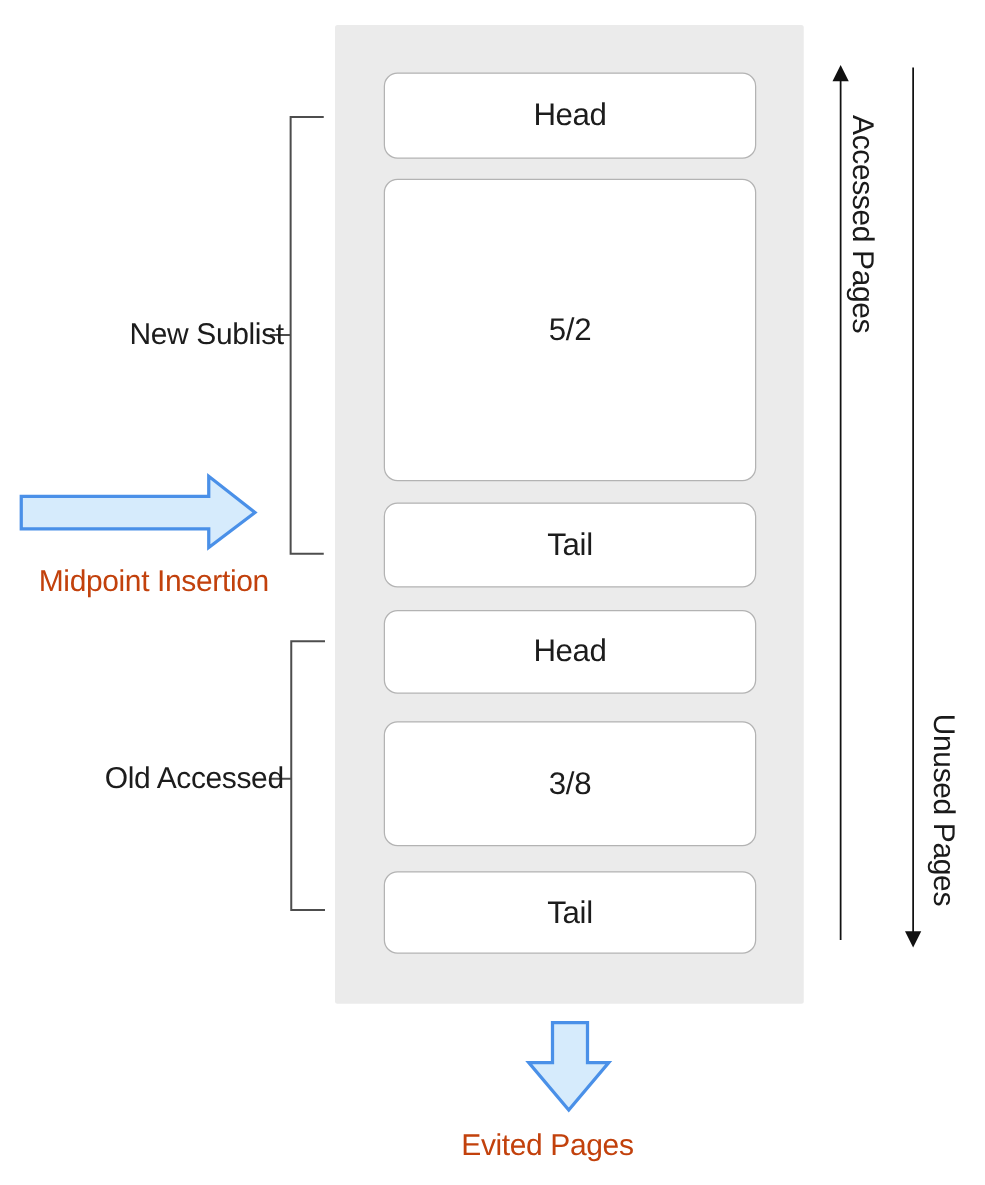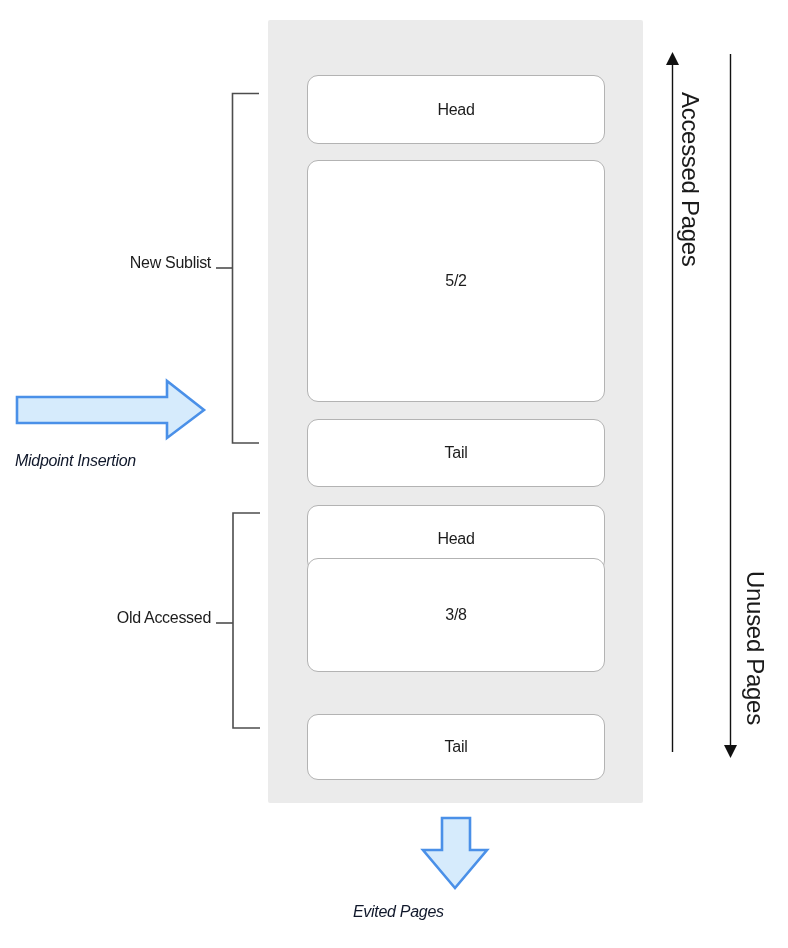"Head" .box { font-size: 16px -> 25px; margin-top: 17px -> none }
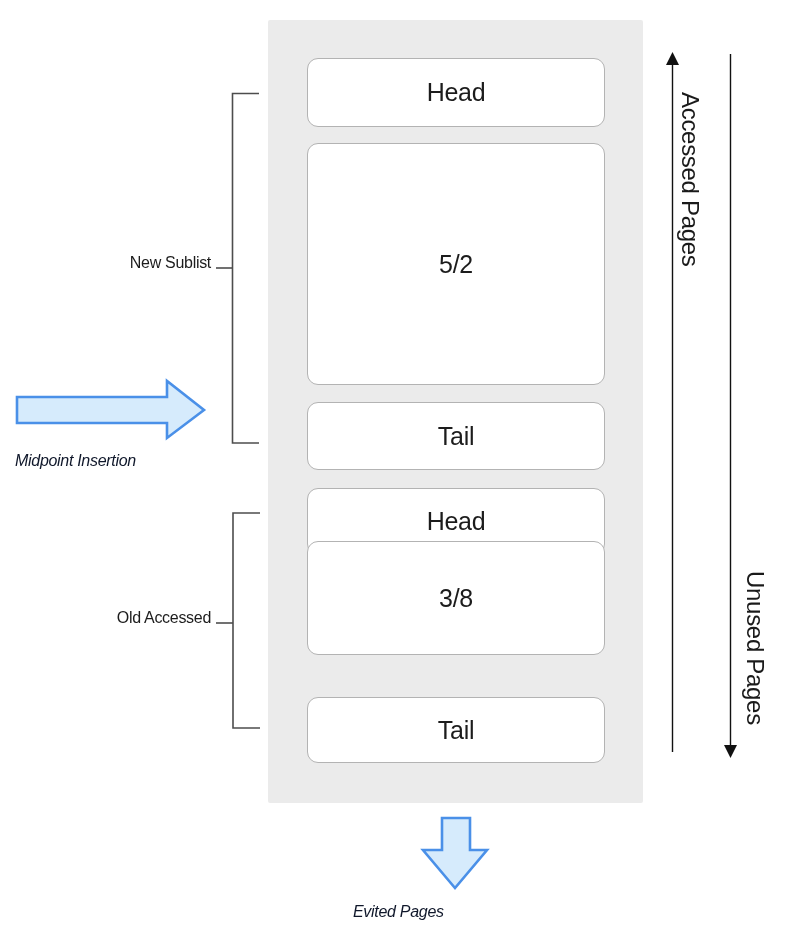"New Sublist" .label { font-size: 16px -> 24px; margin-left: none -> 16px }
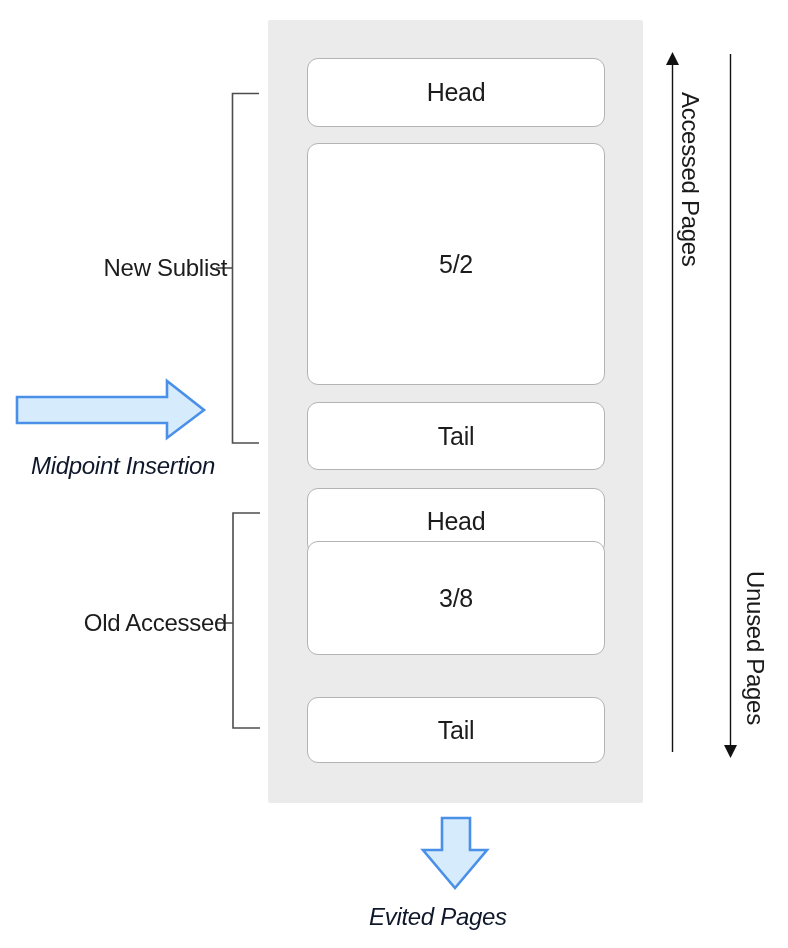"Midpoint Insertion" .blue { color: #0f172a -> #c2410c; font-style: italic -> none }
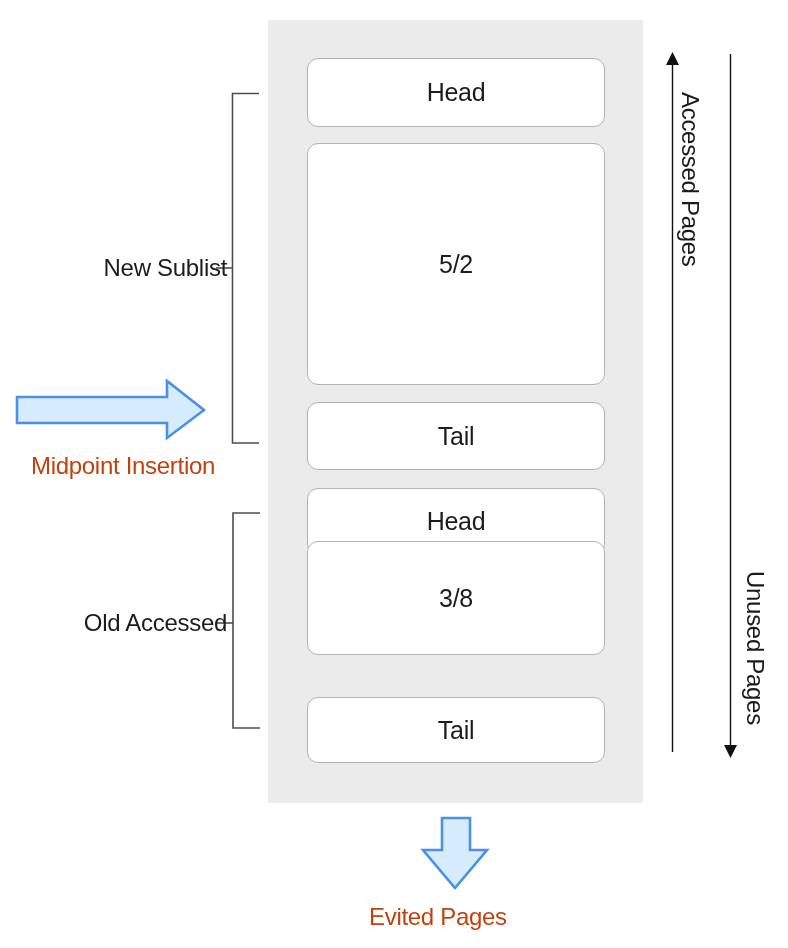"3/8" div.box { height: 114px -> 100px; top: 521px -> 557px }
